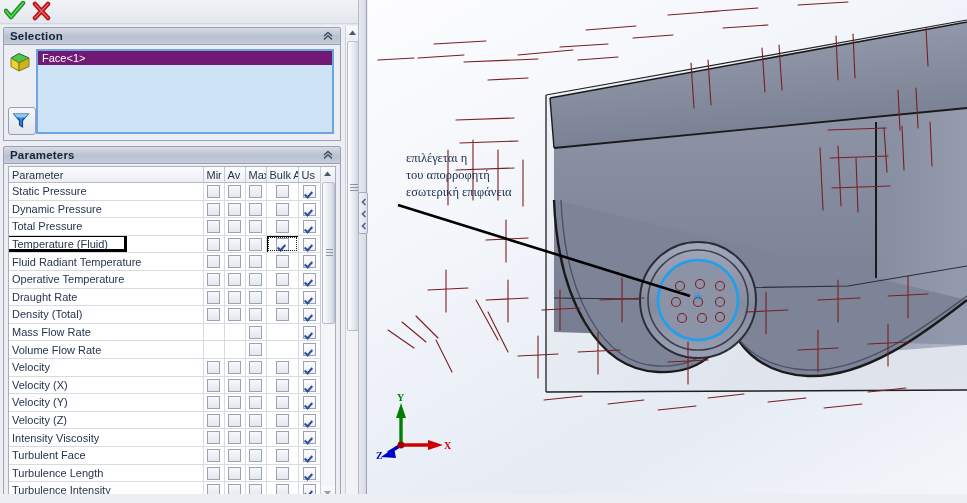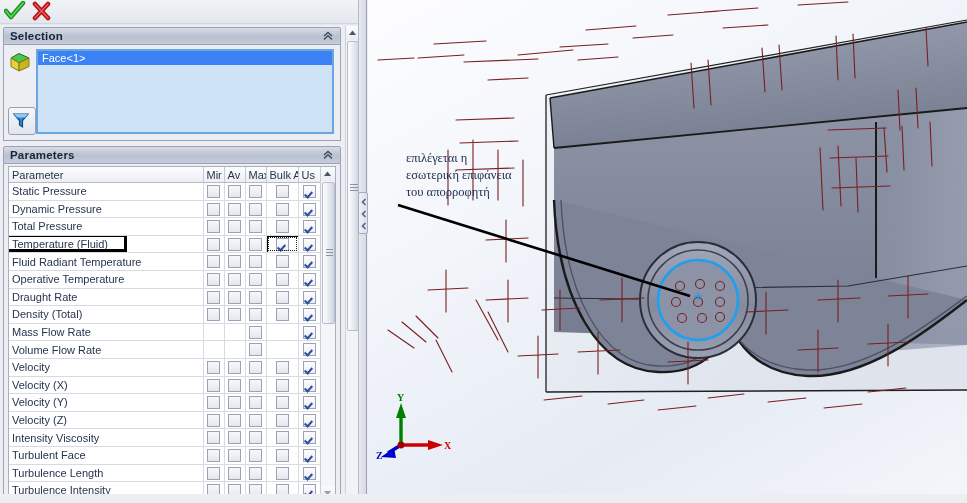"Face<1>" .sel-item { background: #3b82f6 -> #701a75 }
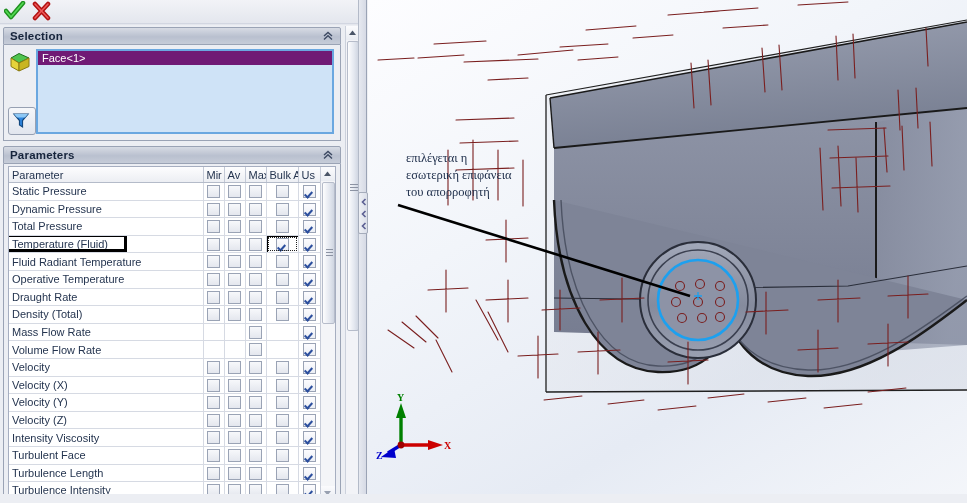"εσωτερική επιφάνεια" div { order: before "του απορροφητή" -> after "του απορροφητή" }
